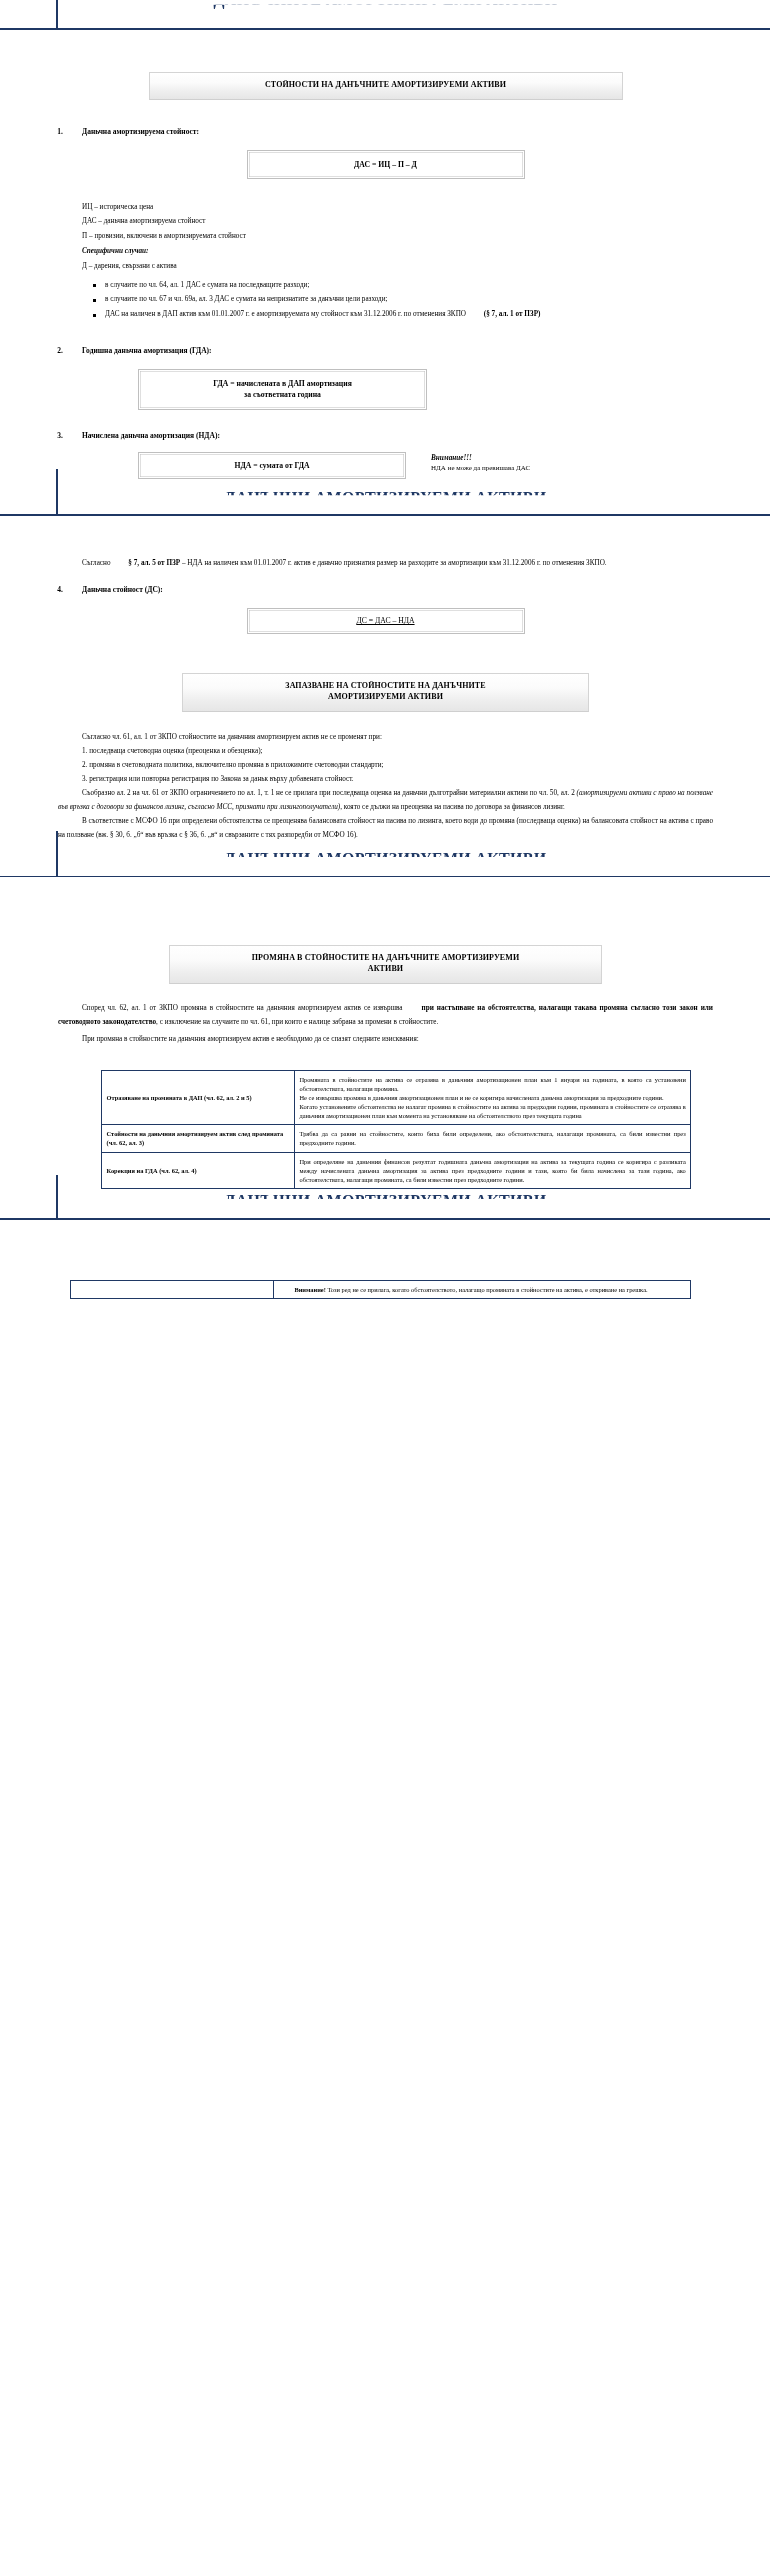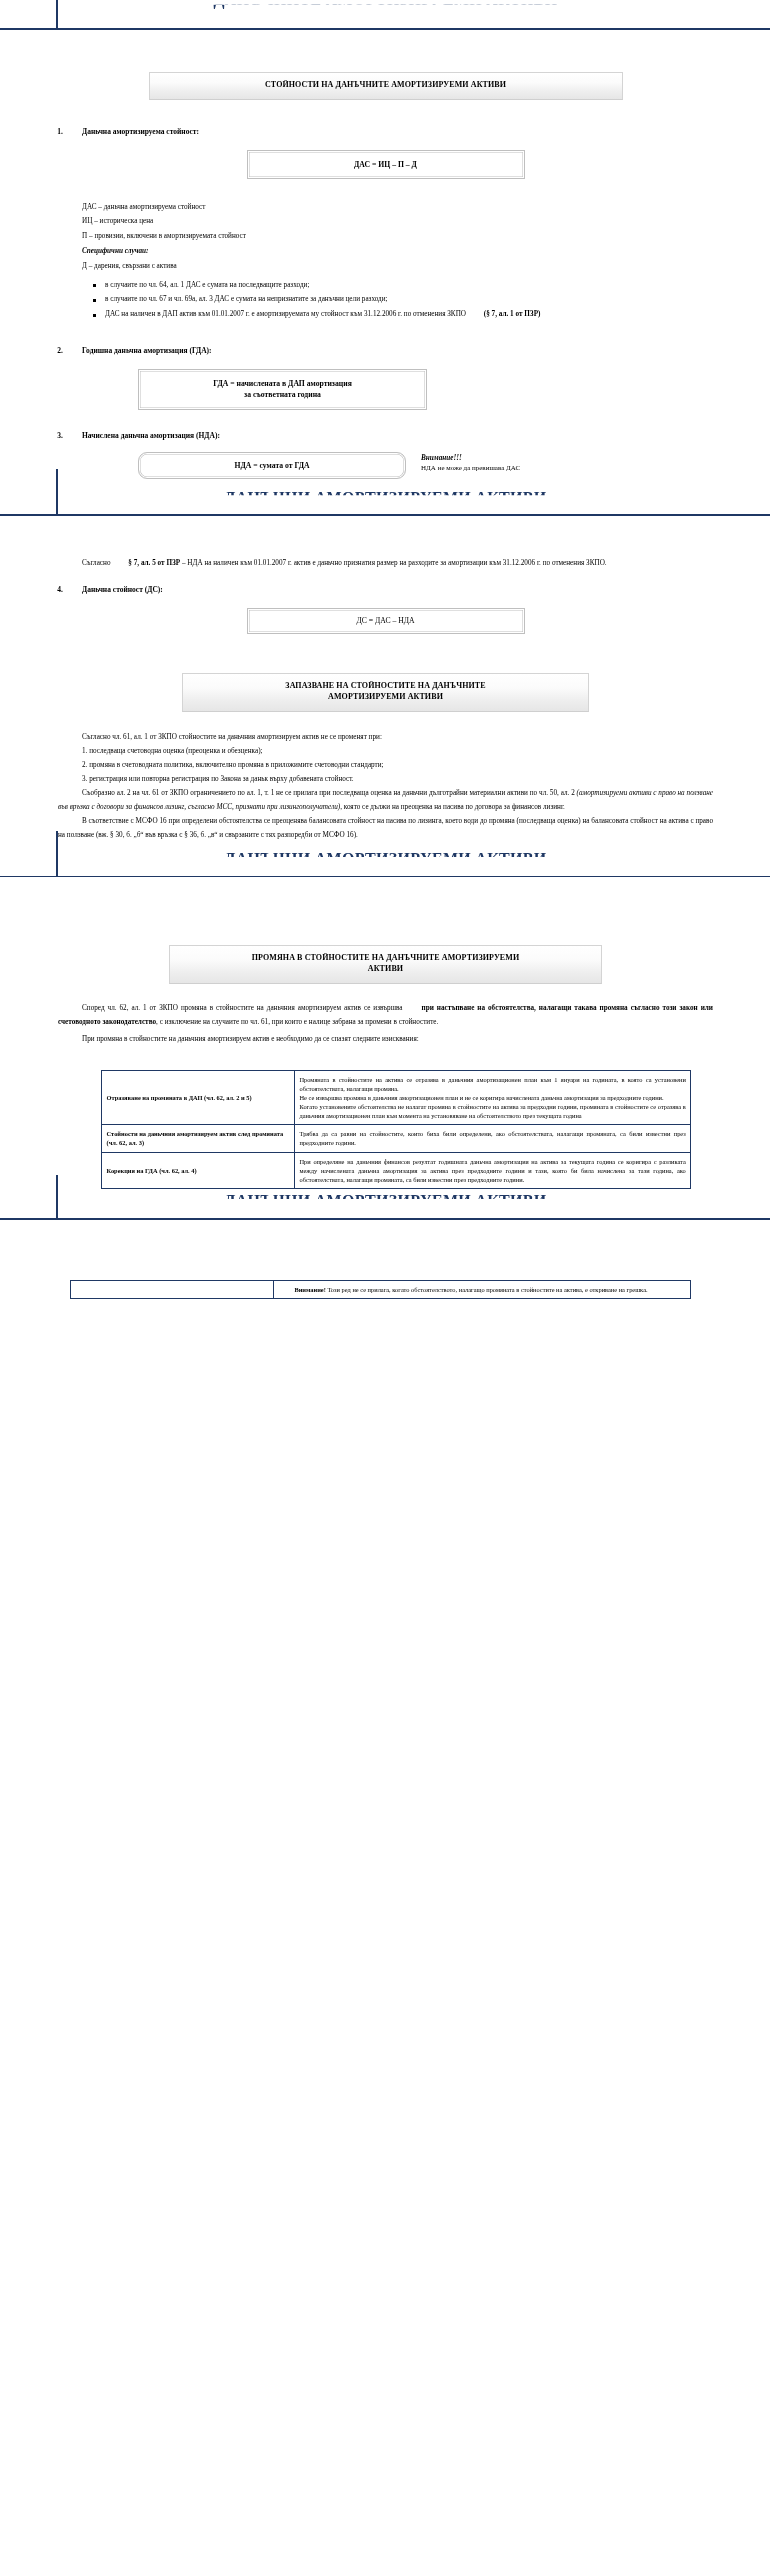"ДАС – даньчна амортизируема стойност" p.defn { order: before "ИЦ – историческа цена" -> after "ИЦ – историческа цена" }
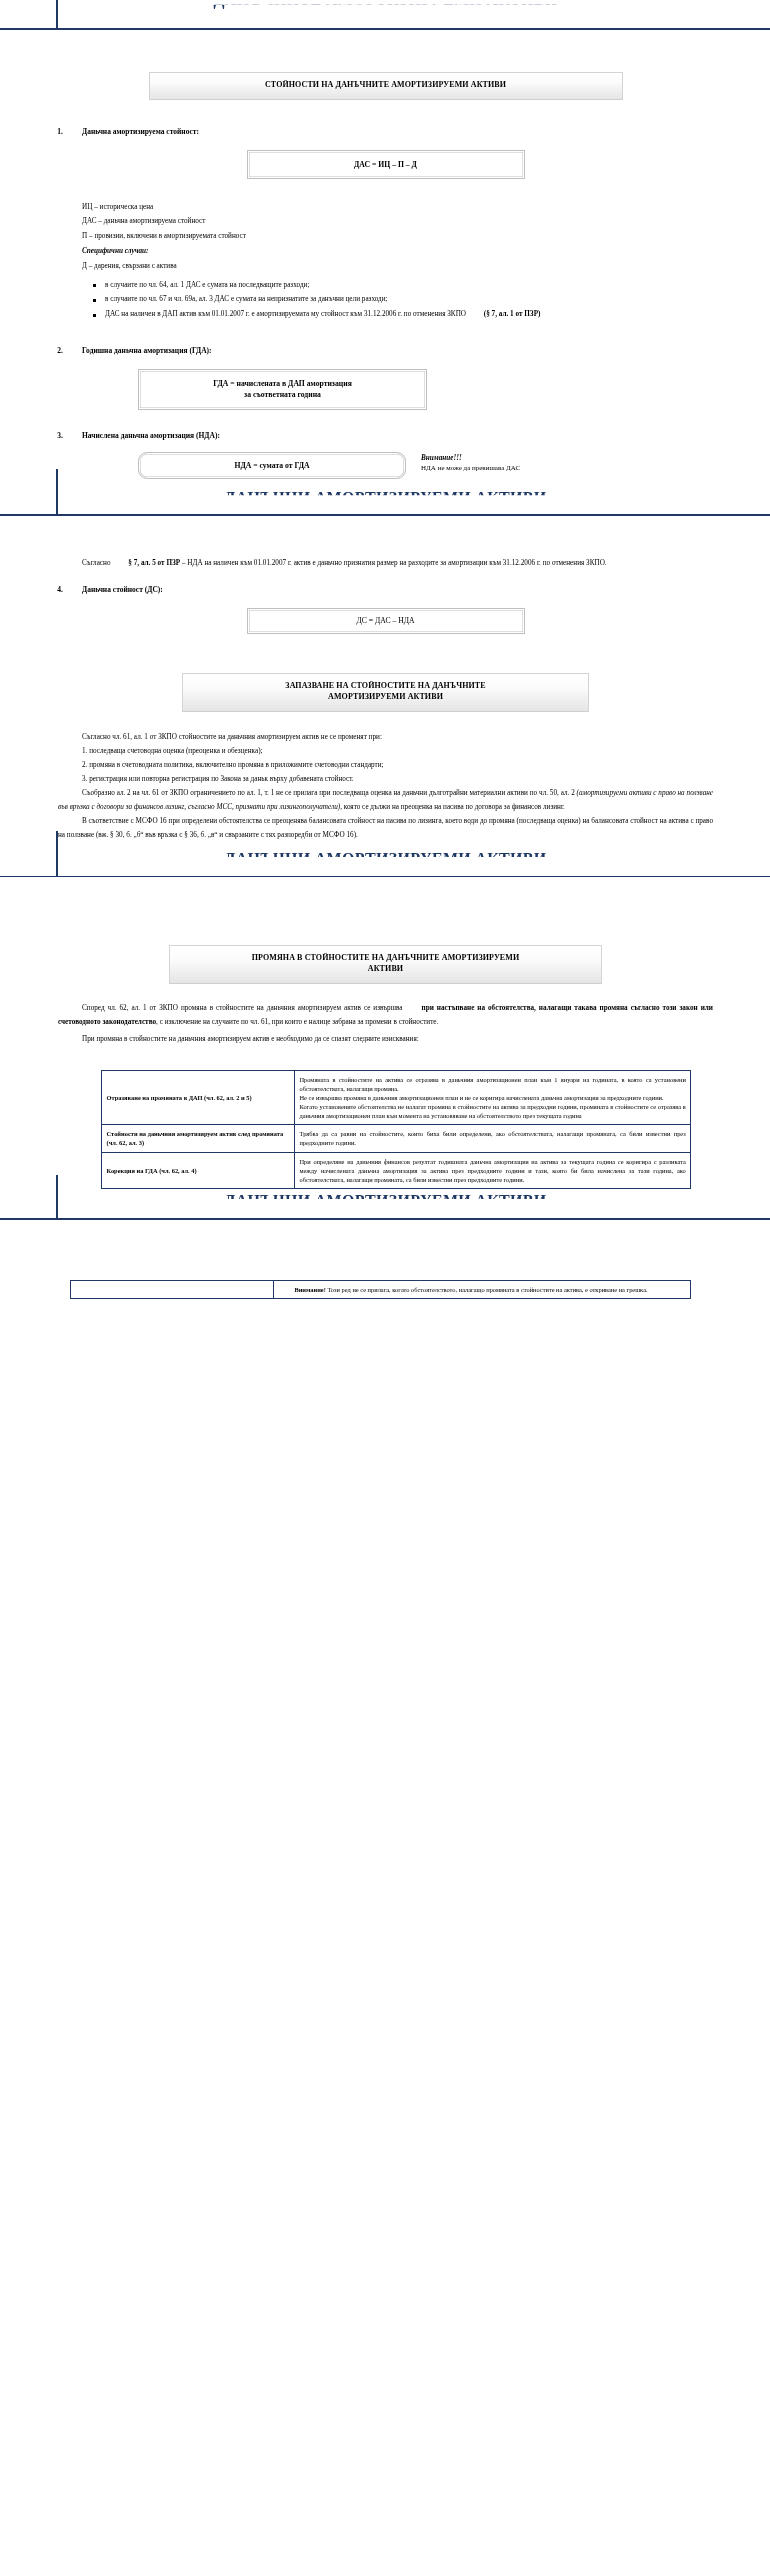"Внимание!!!" div.warn { margin-left: 15px -> 25px }
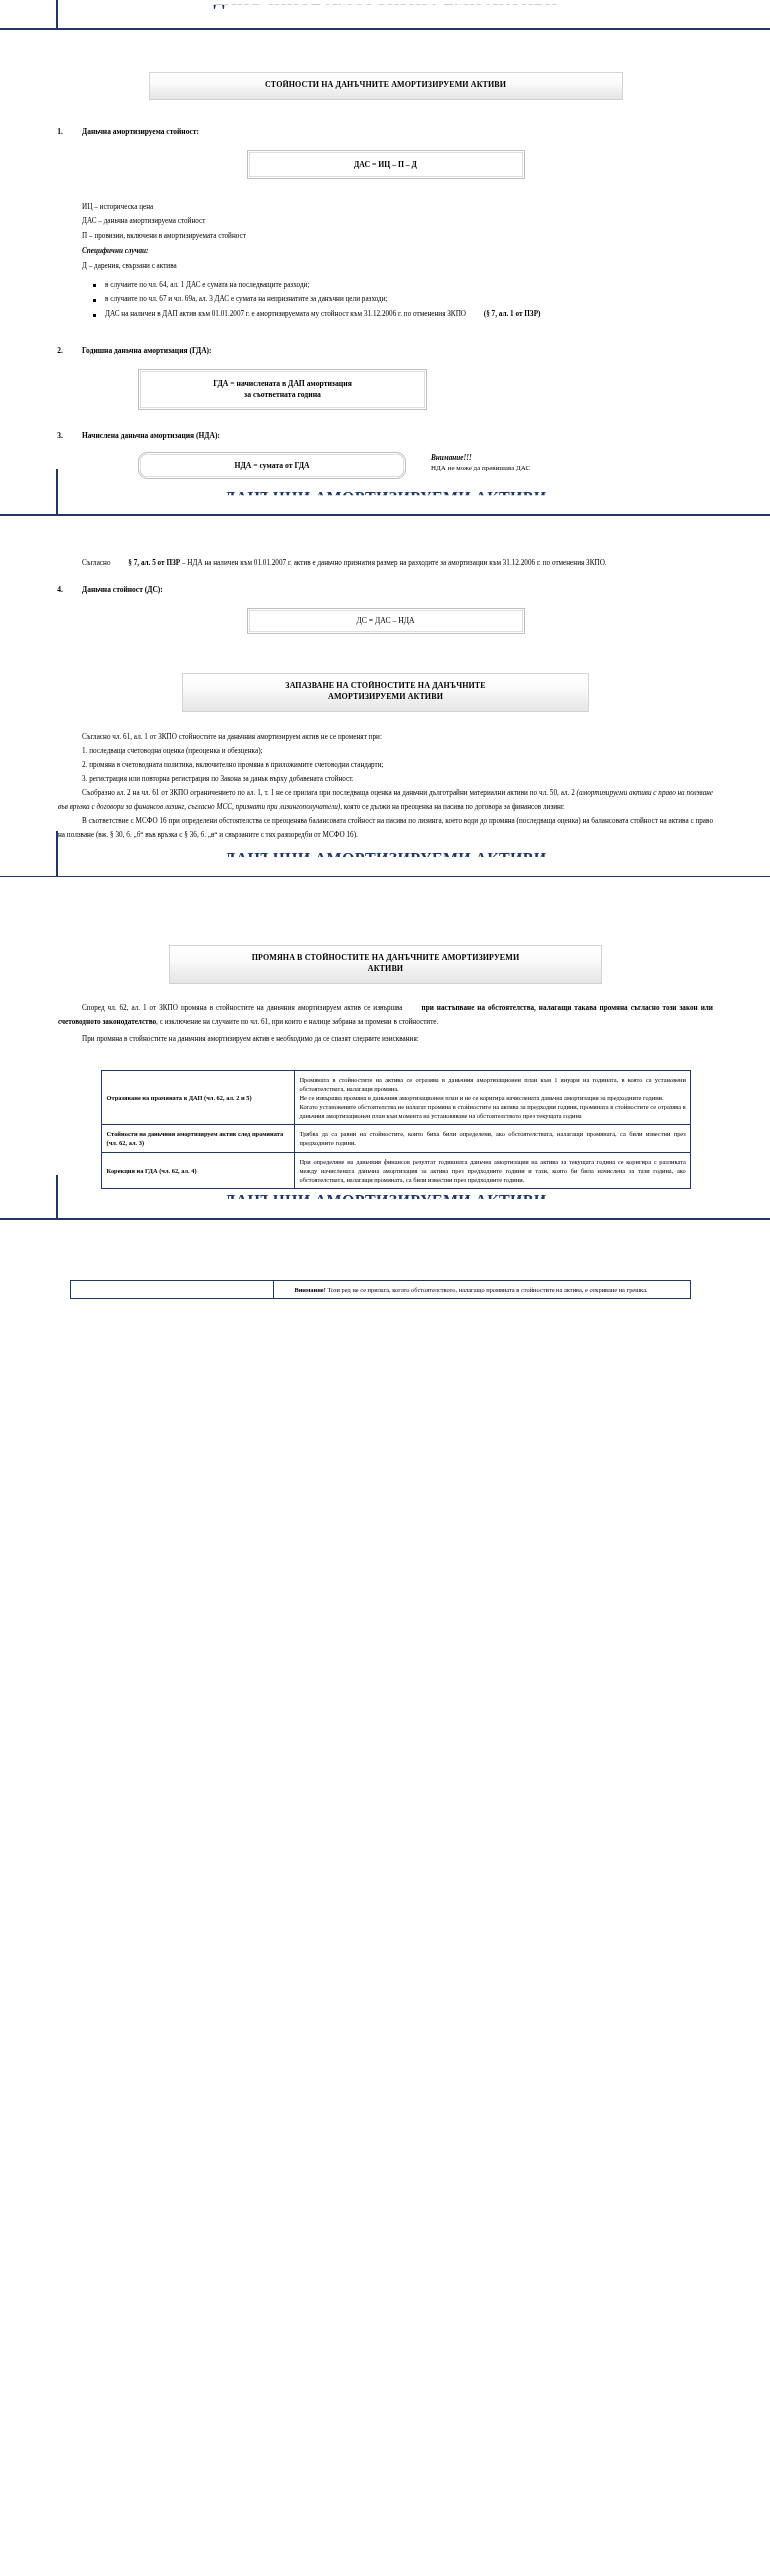"НДА = сумата от ГДА" div.formula { border-radius: 9px -> none }
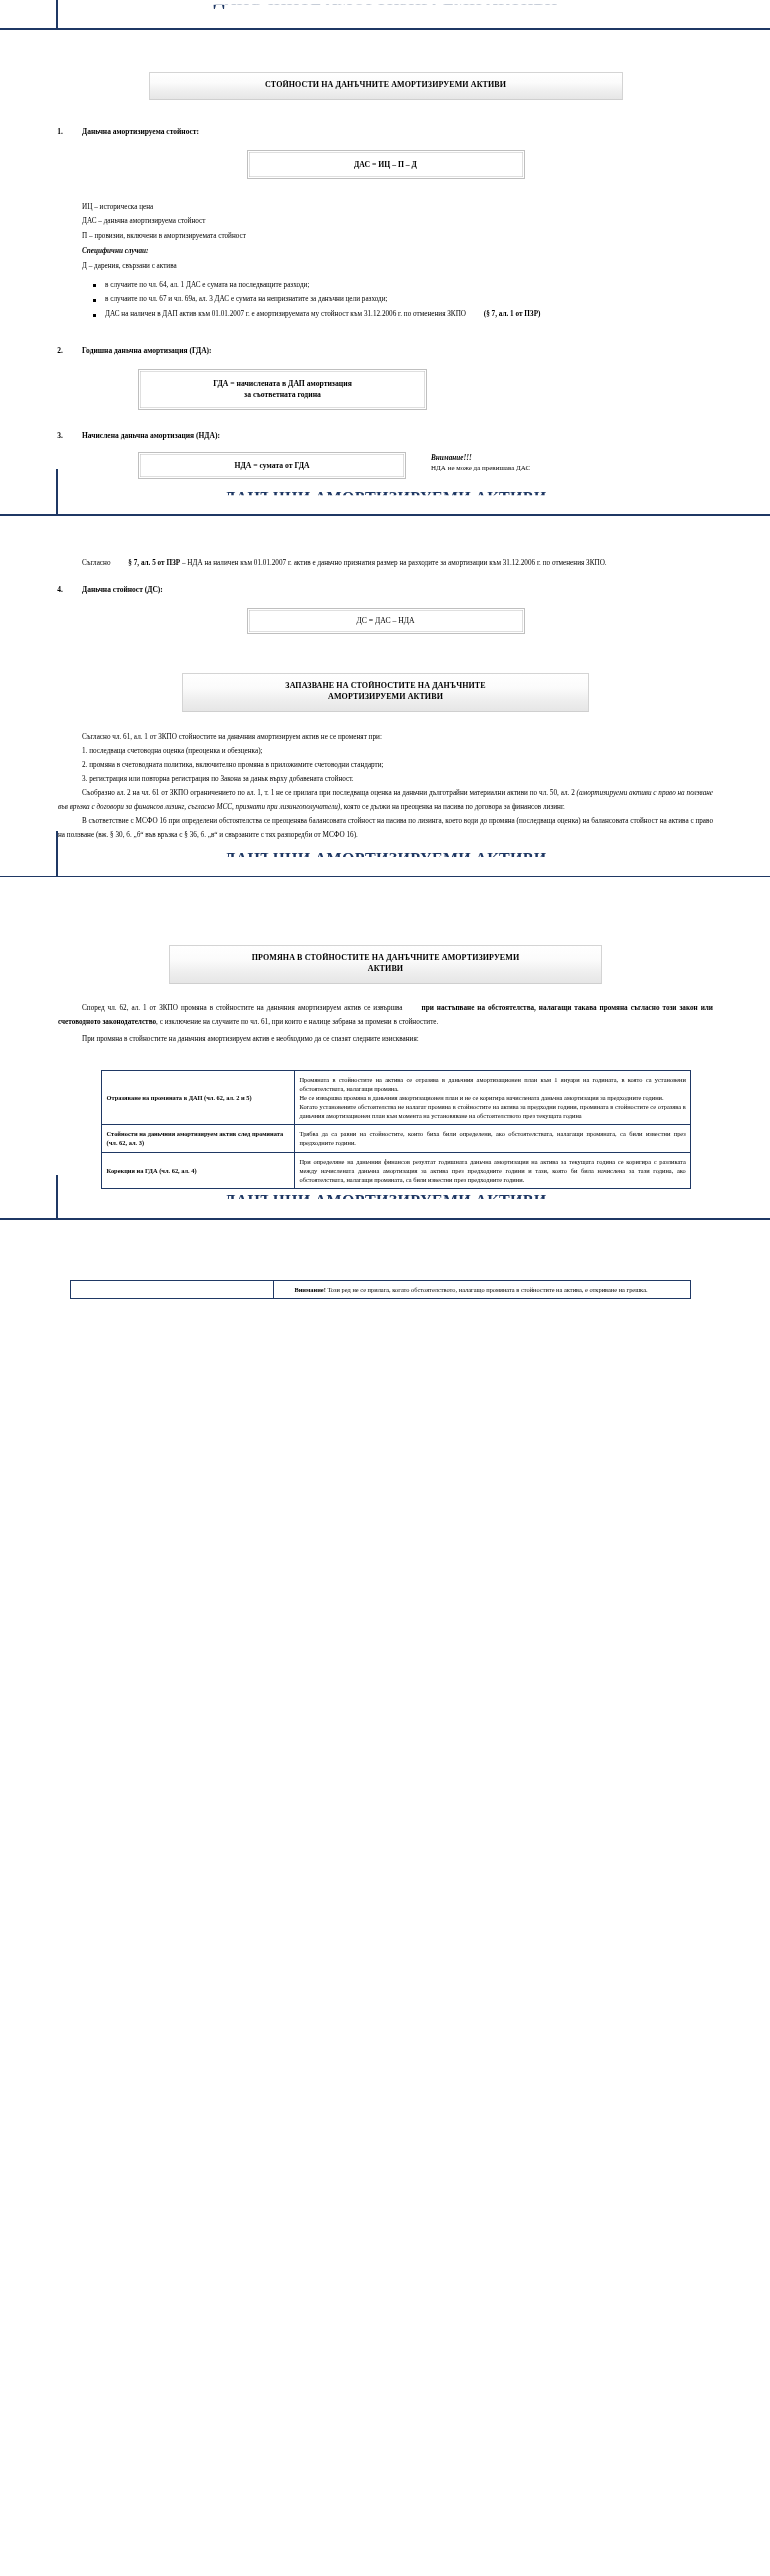"ДС = ДАС – НДА" div.formula { text-decoration: none -> underline }
